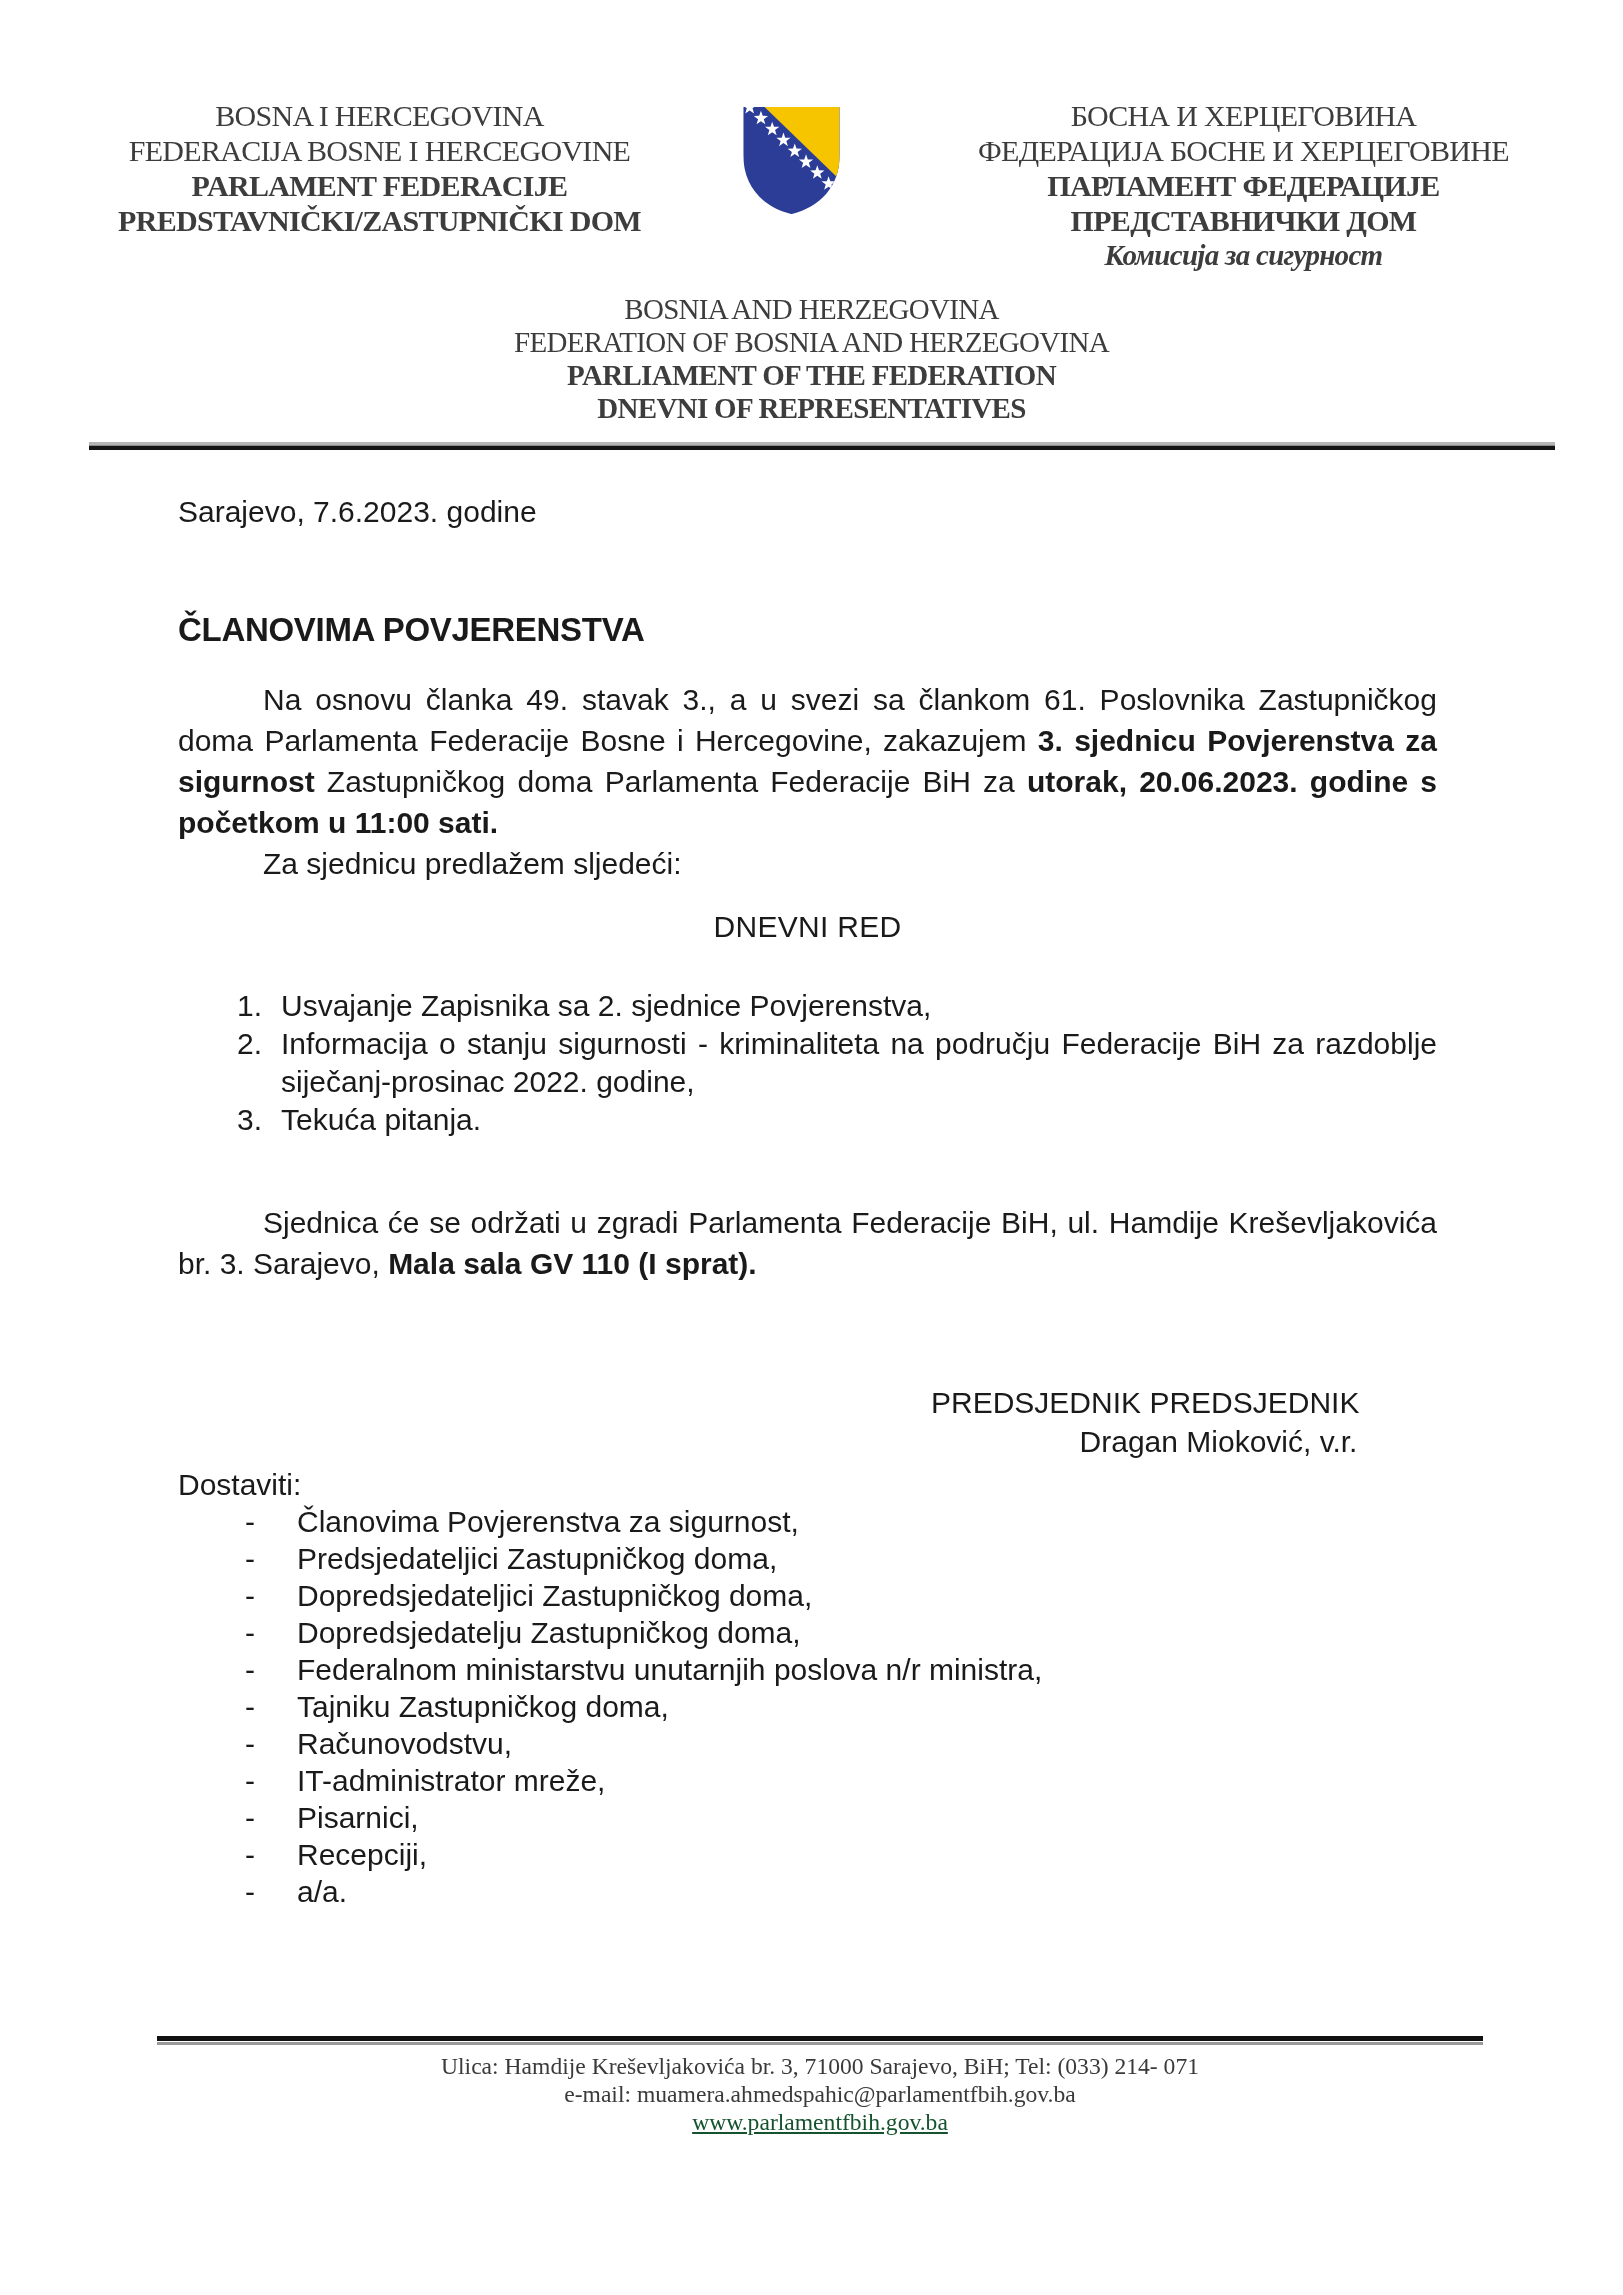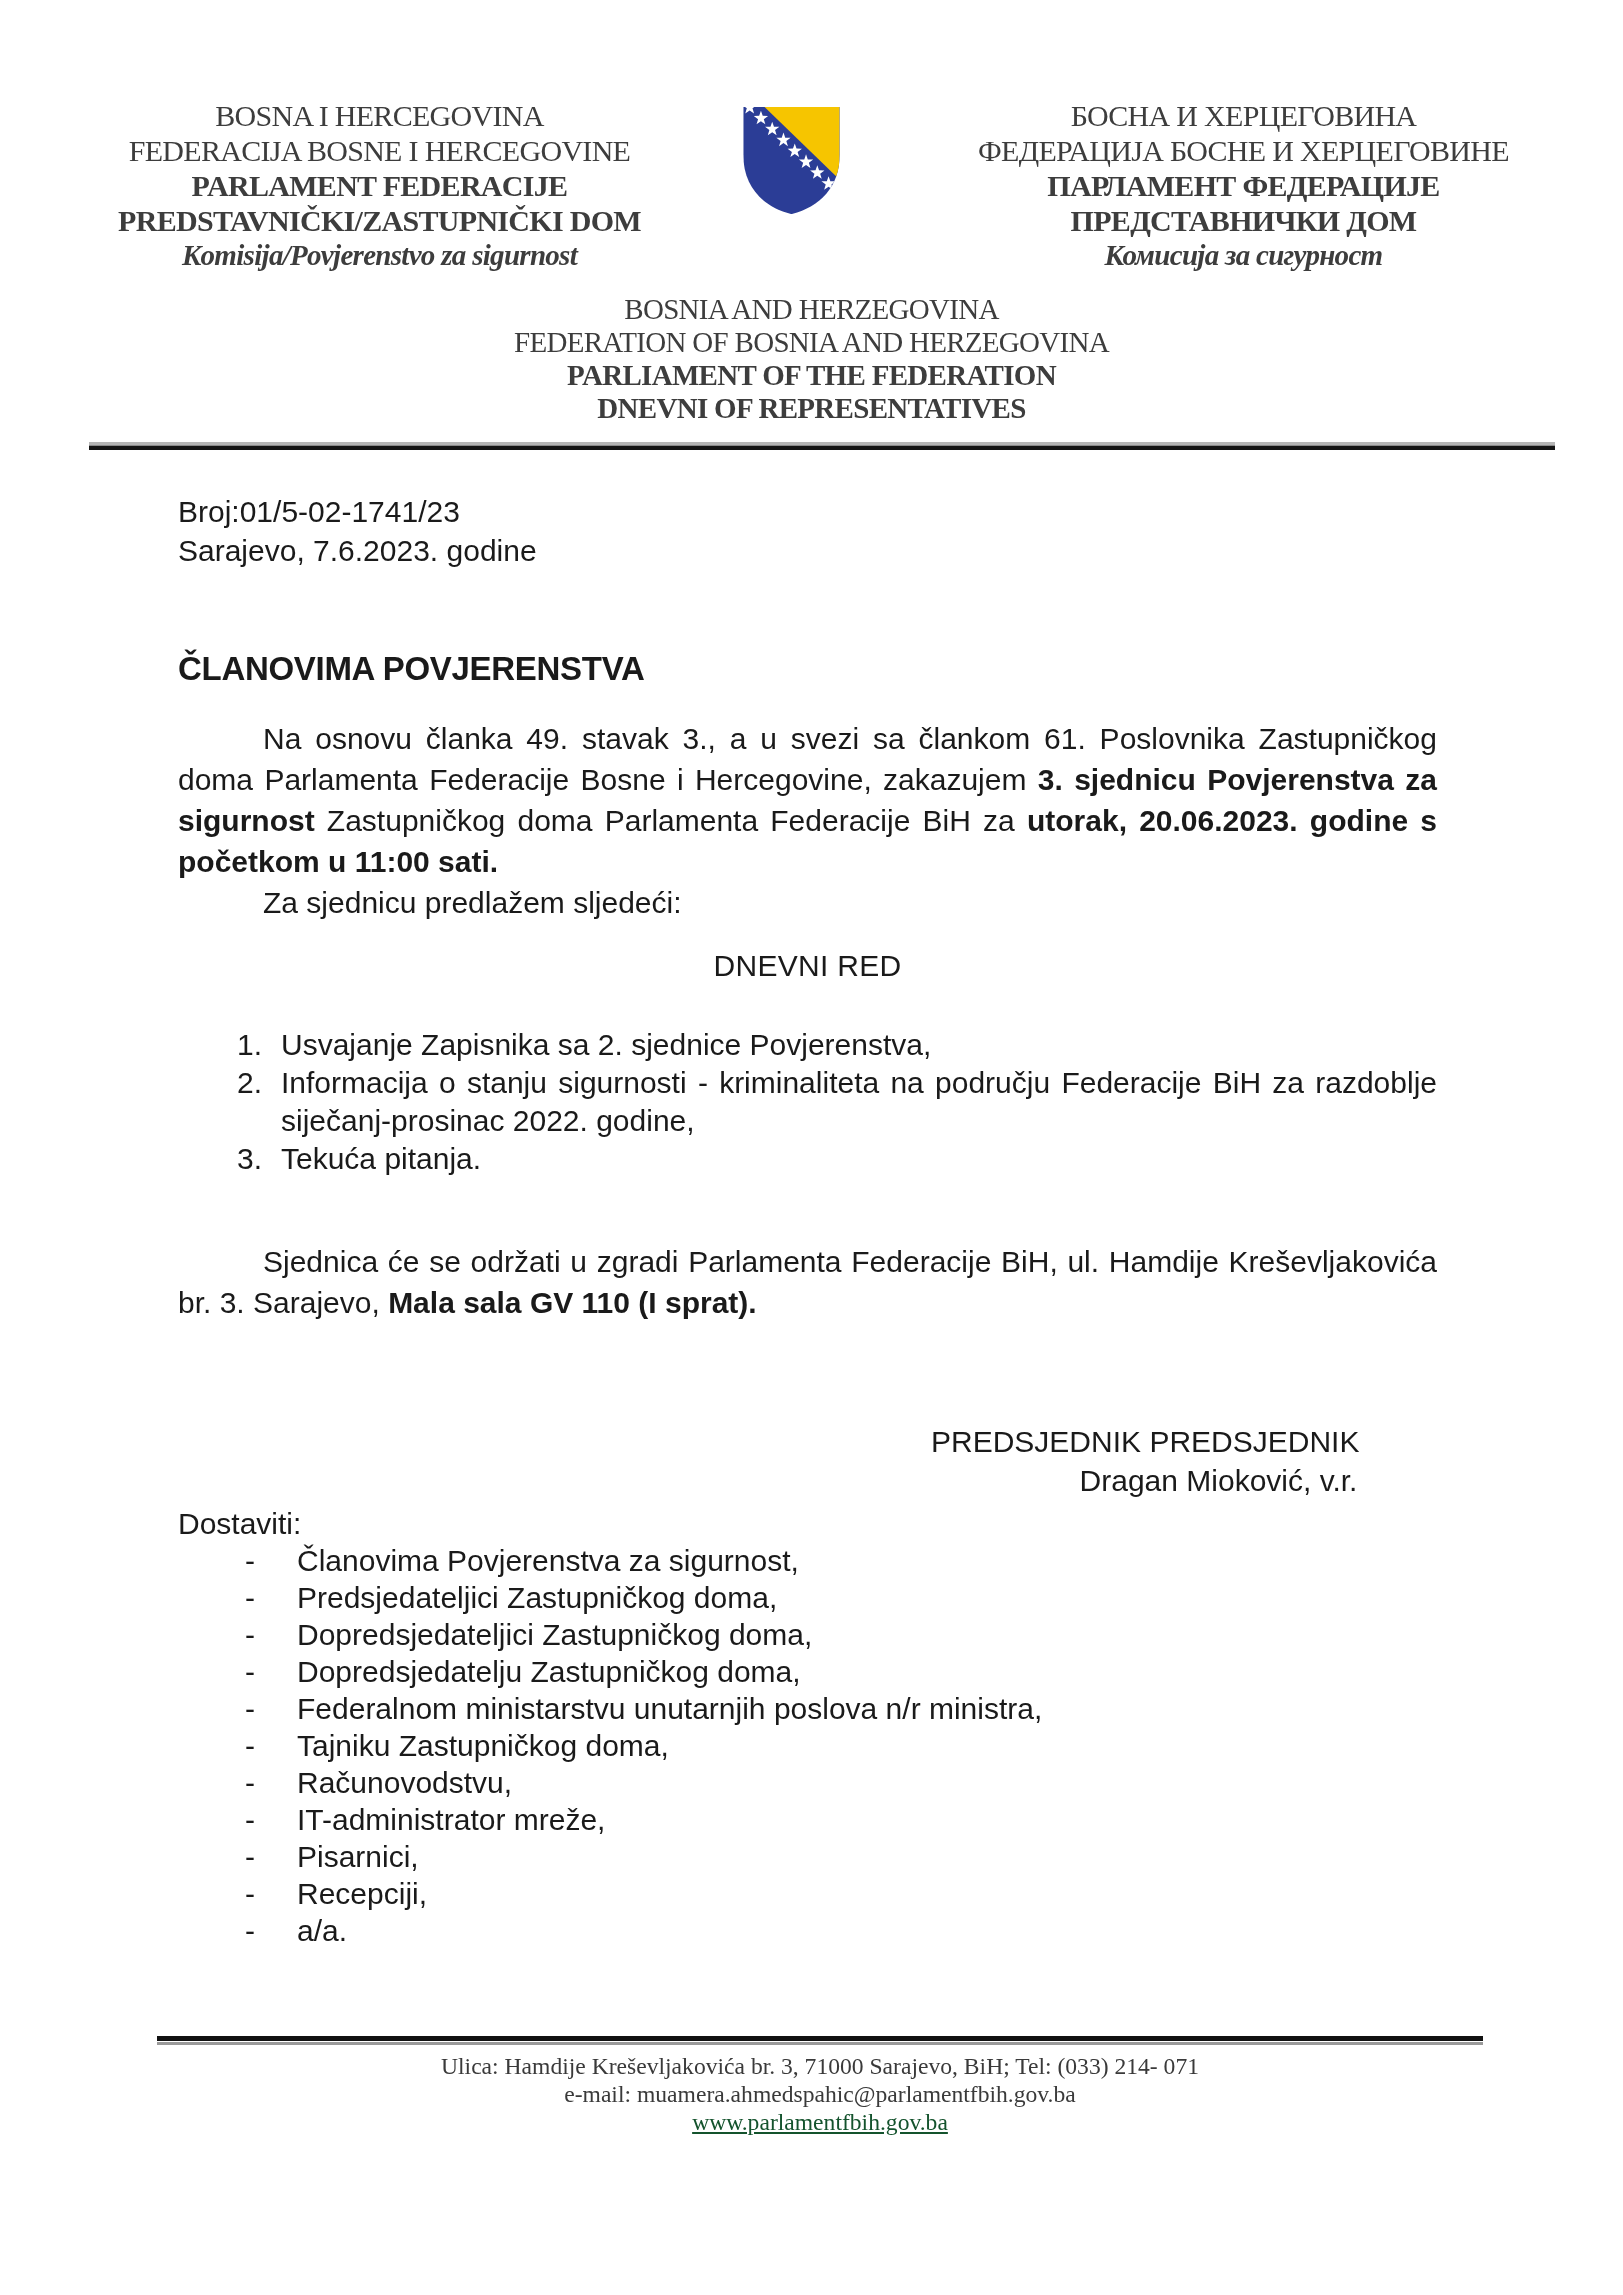"Komisija/Povjerenstvo za sigurnost" div.mast-line { html: <div>Komisija/Povjerenstvo za sigurnost</div> -> none }
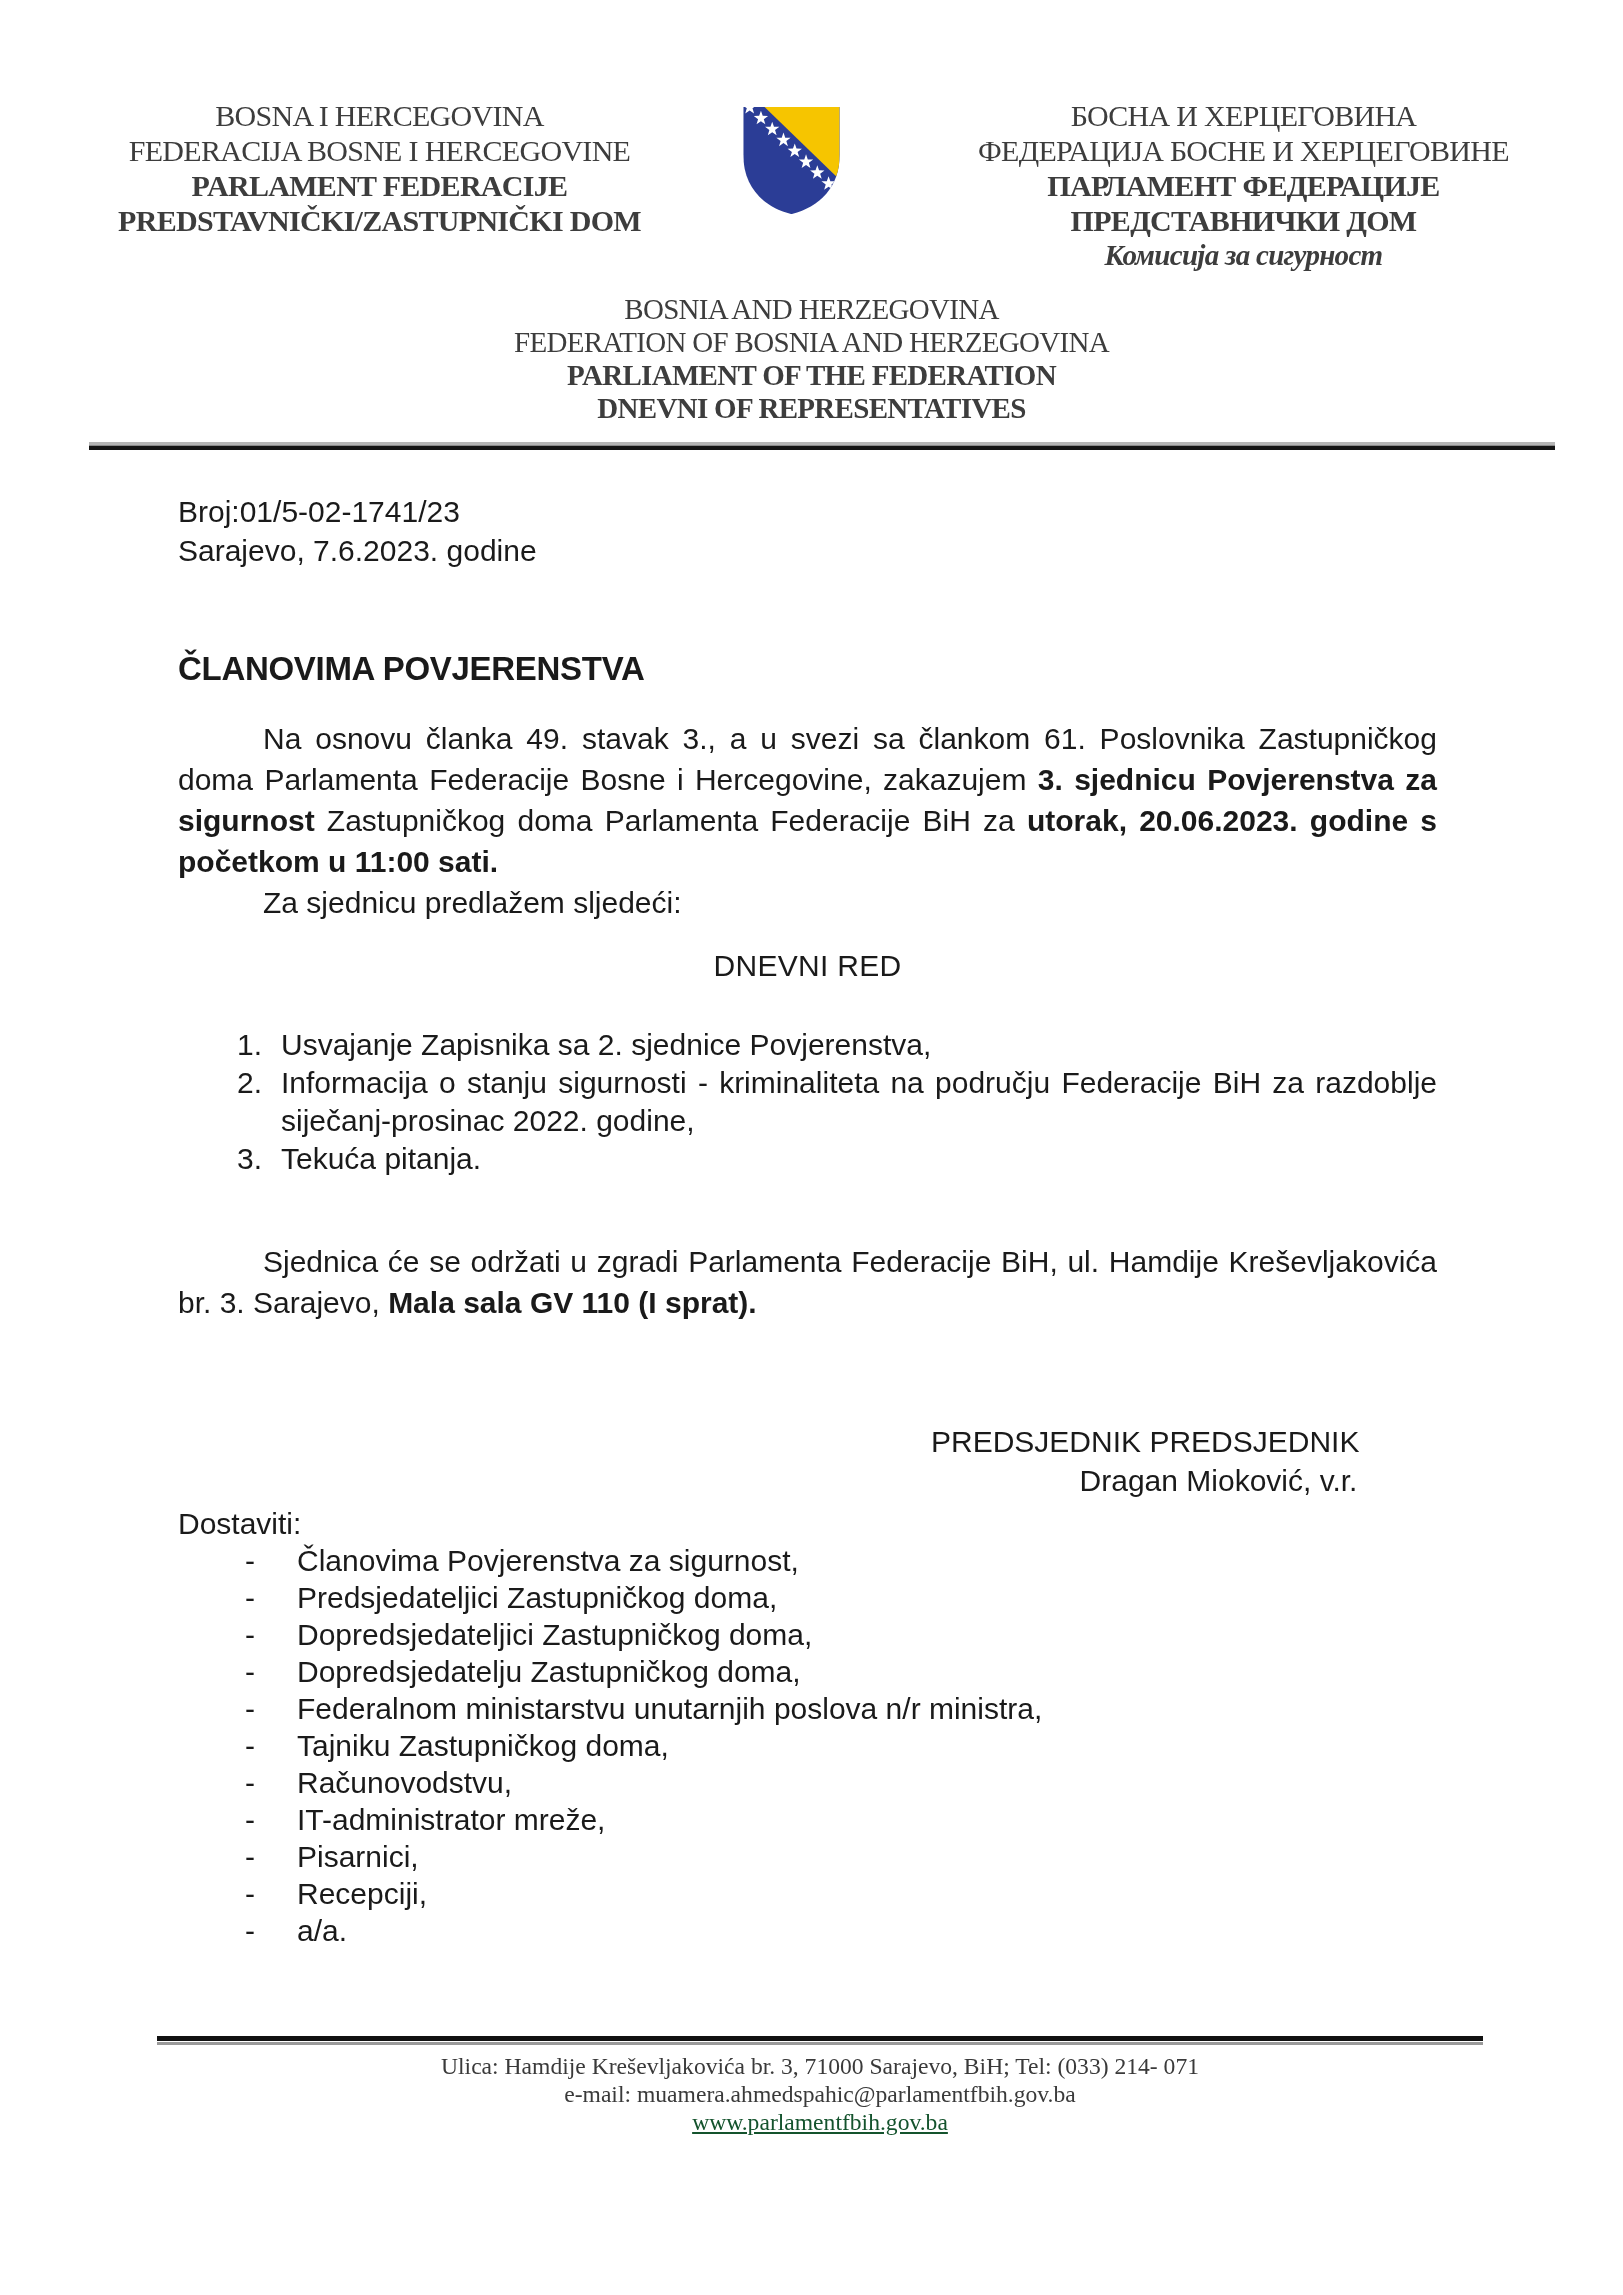"Broj:01/5-02-1741/23" div.meta-line { html: <div>Broj:01/5-02-1741/23</div> -> none }
